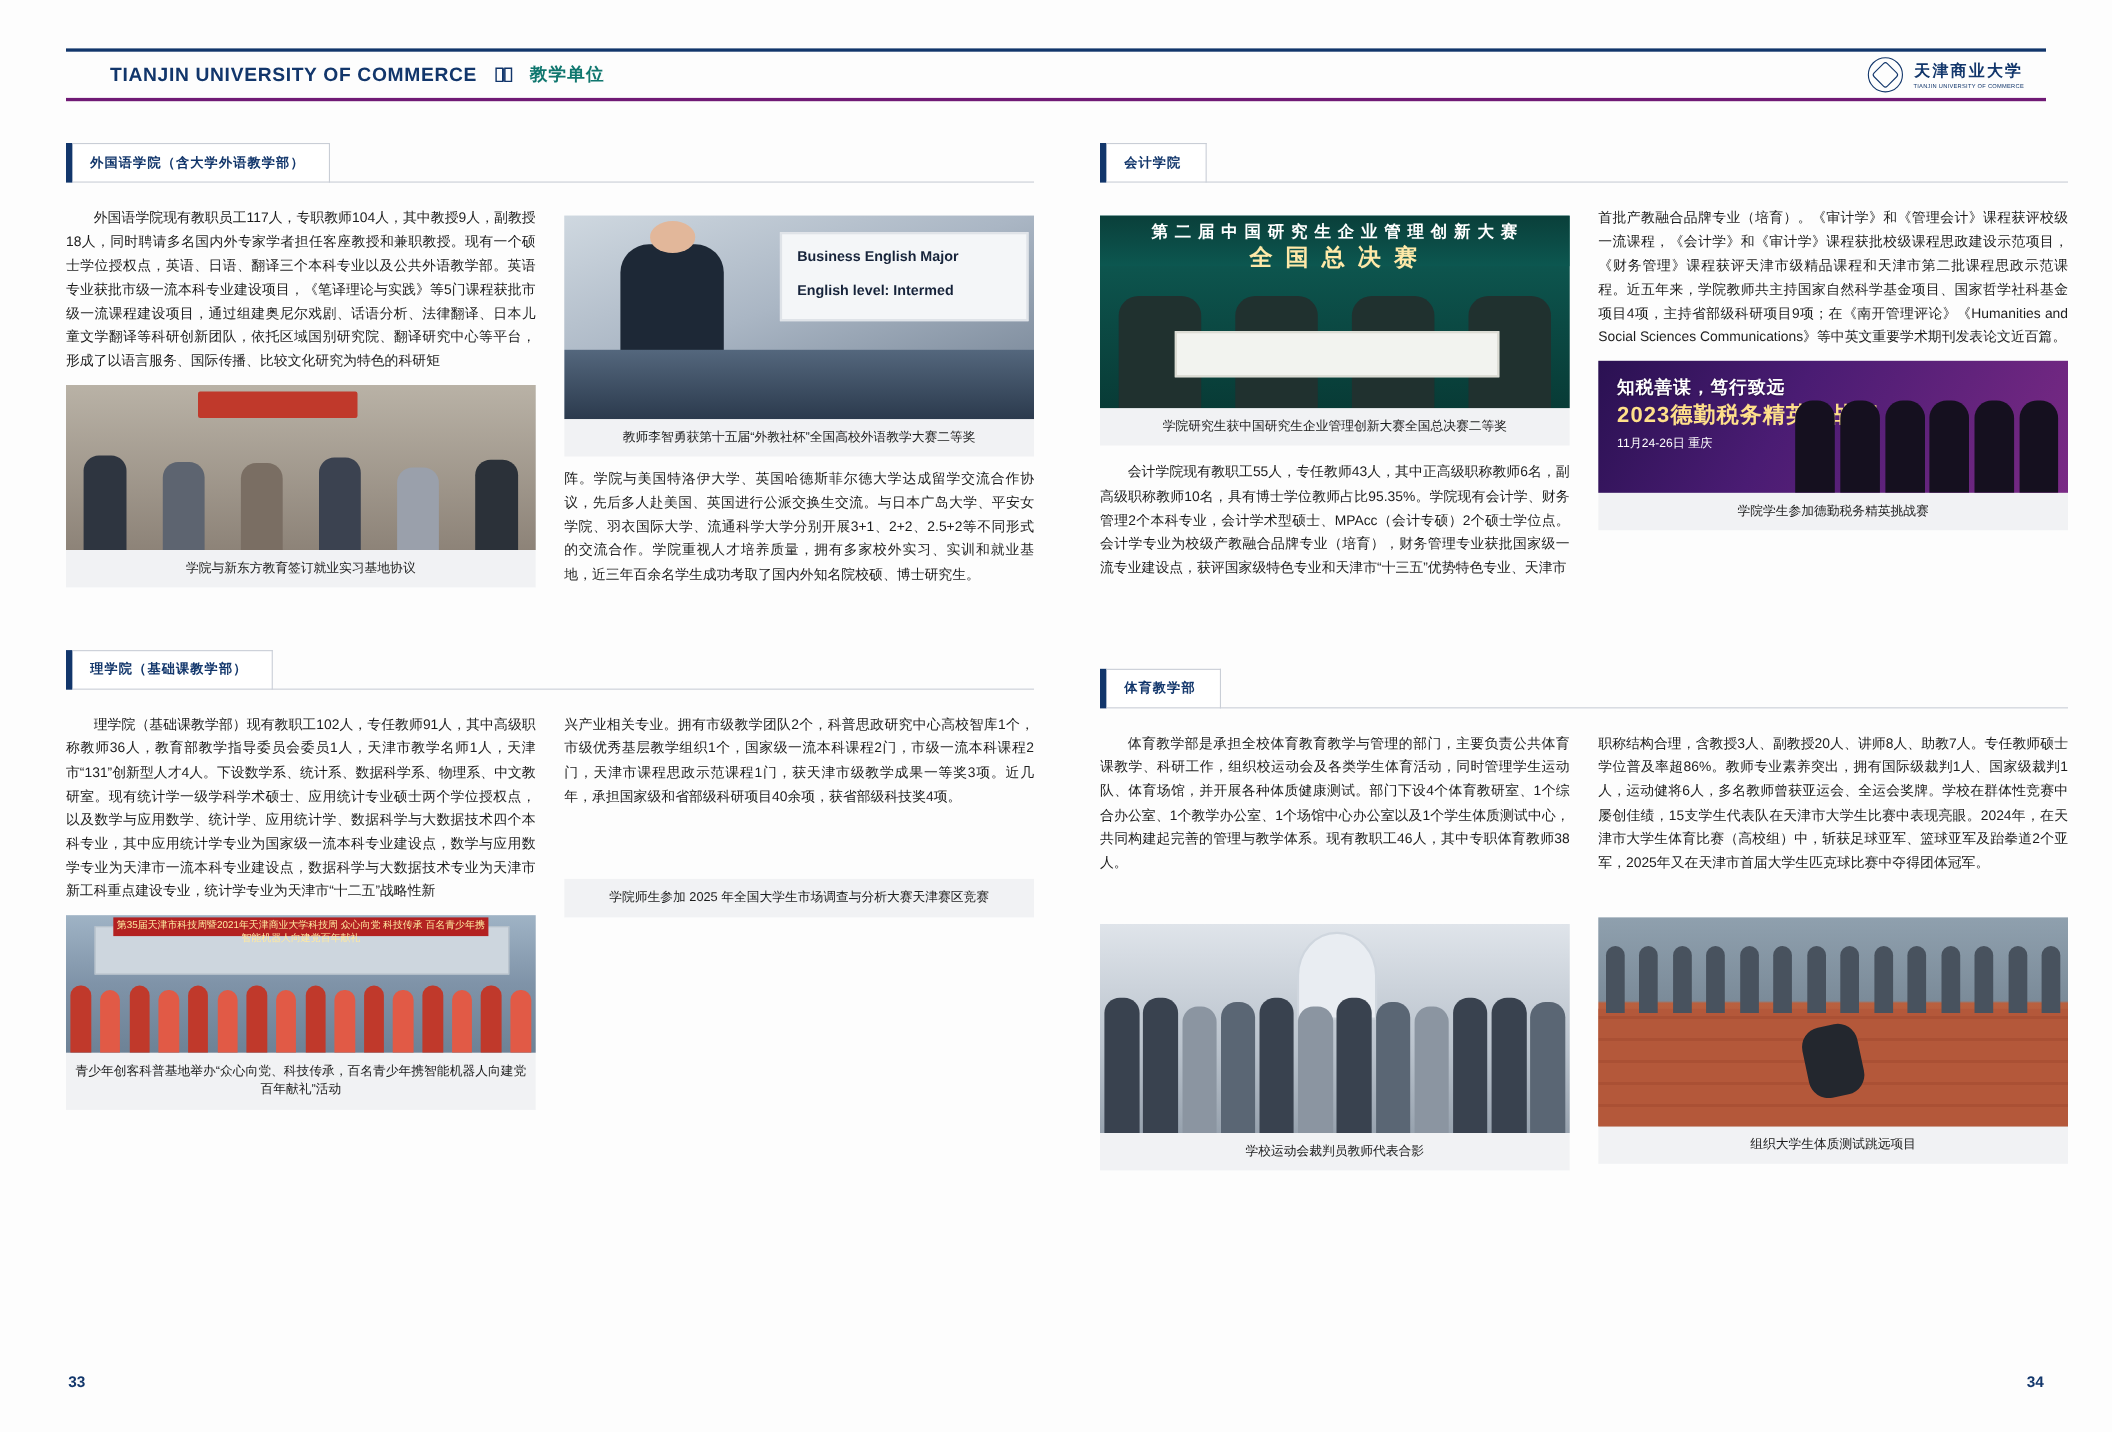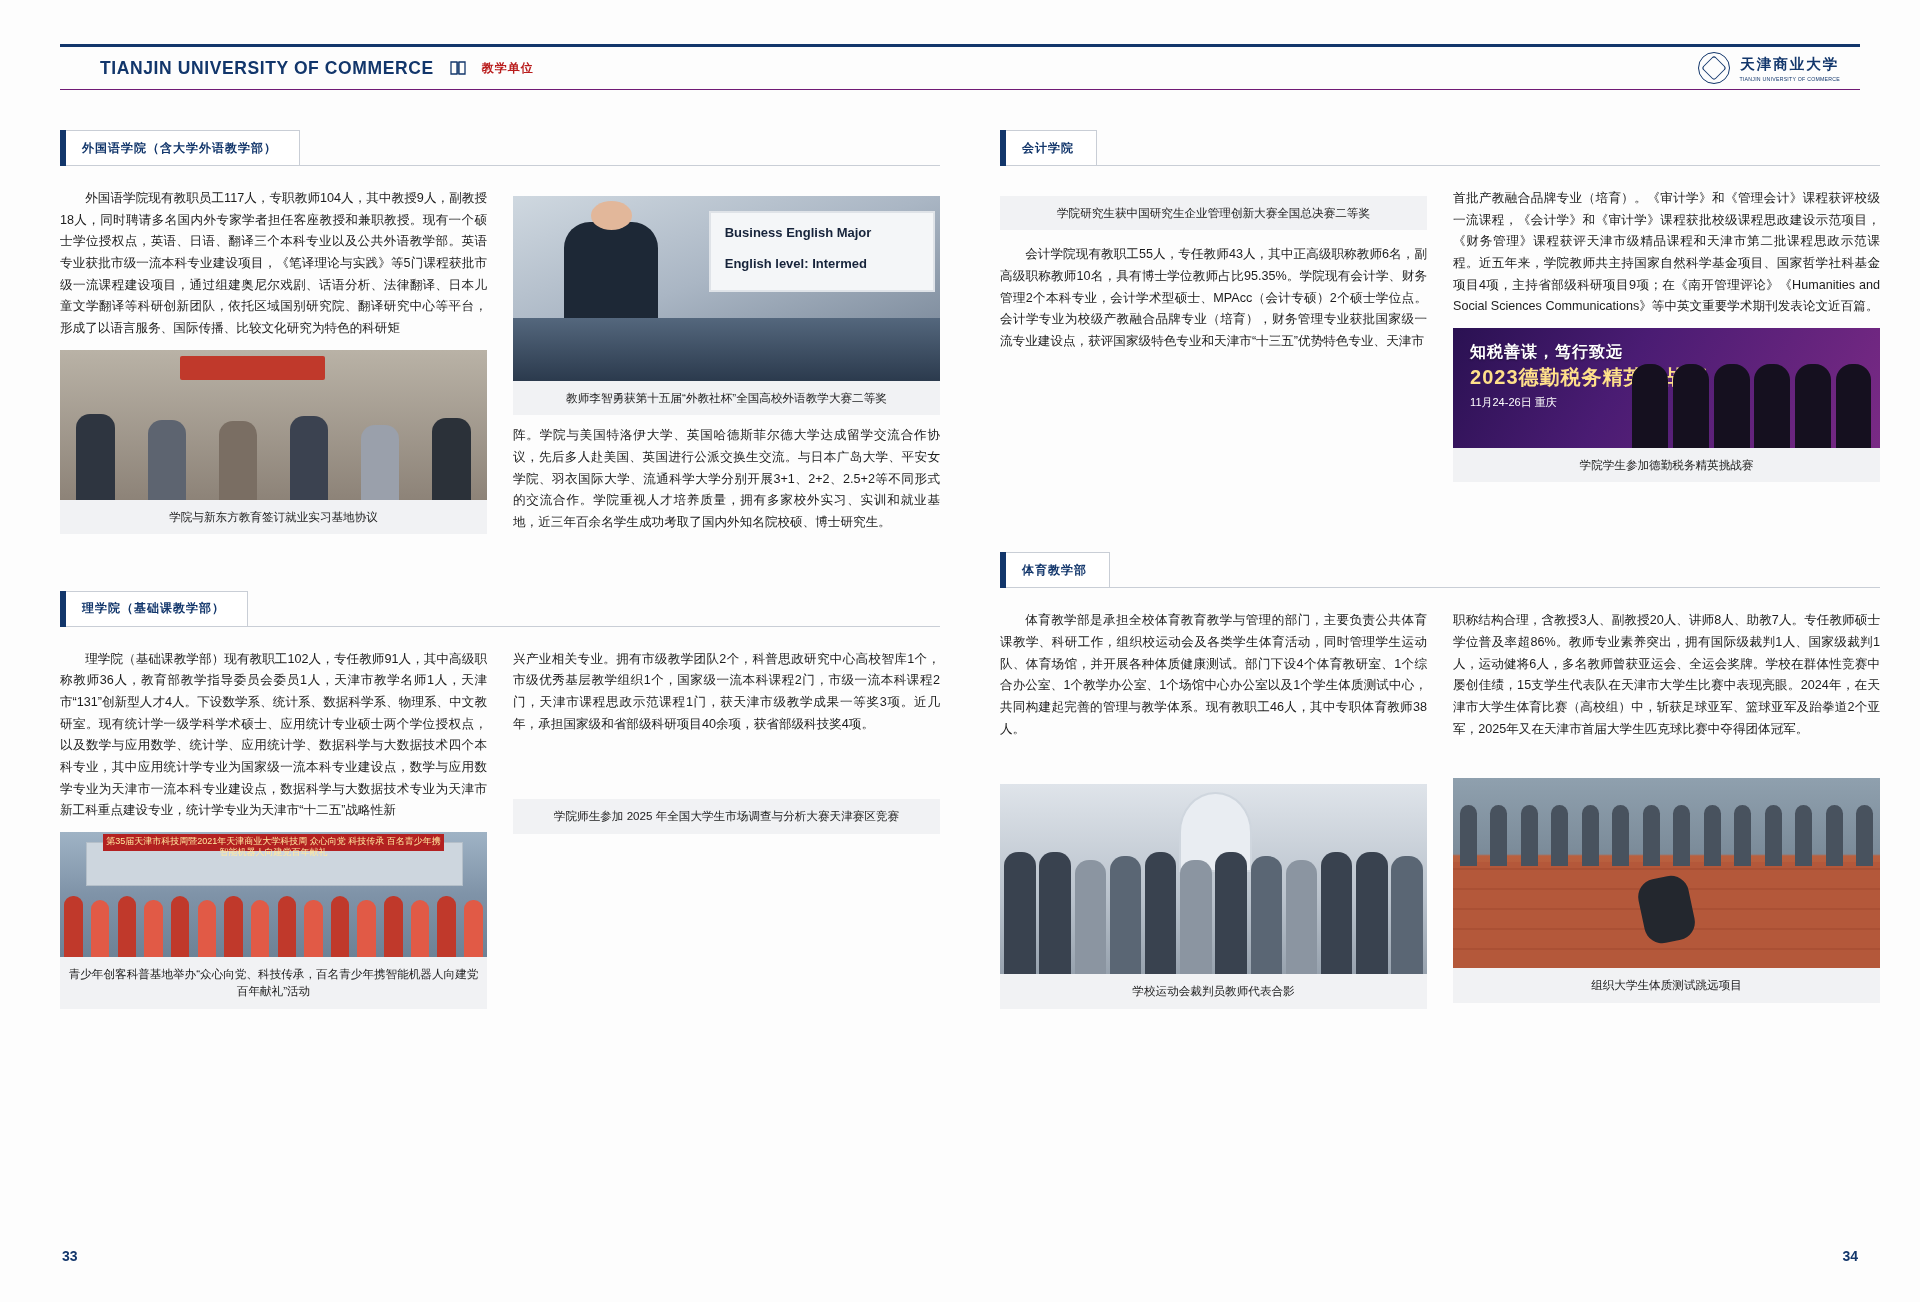"TIANJIN UNIVERSITY OF COMMERCE" .header { border-bottom: 1px solid #701a75 -> 3px solid #701a75 }
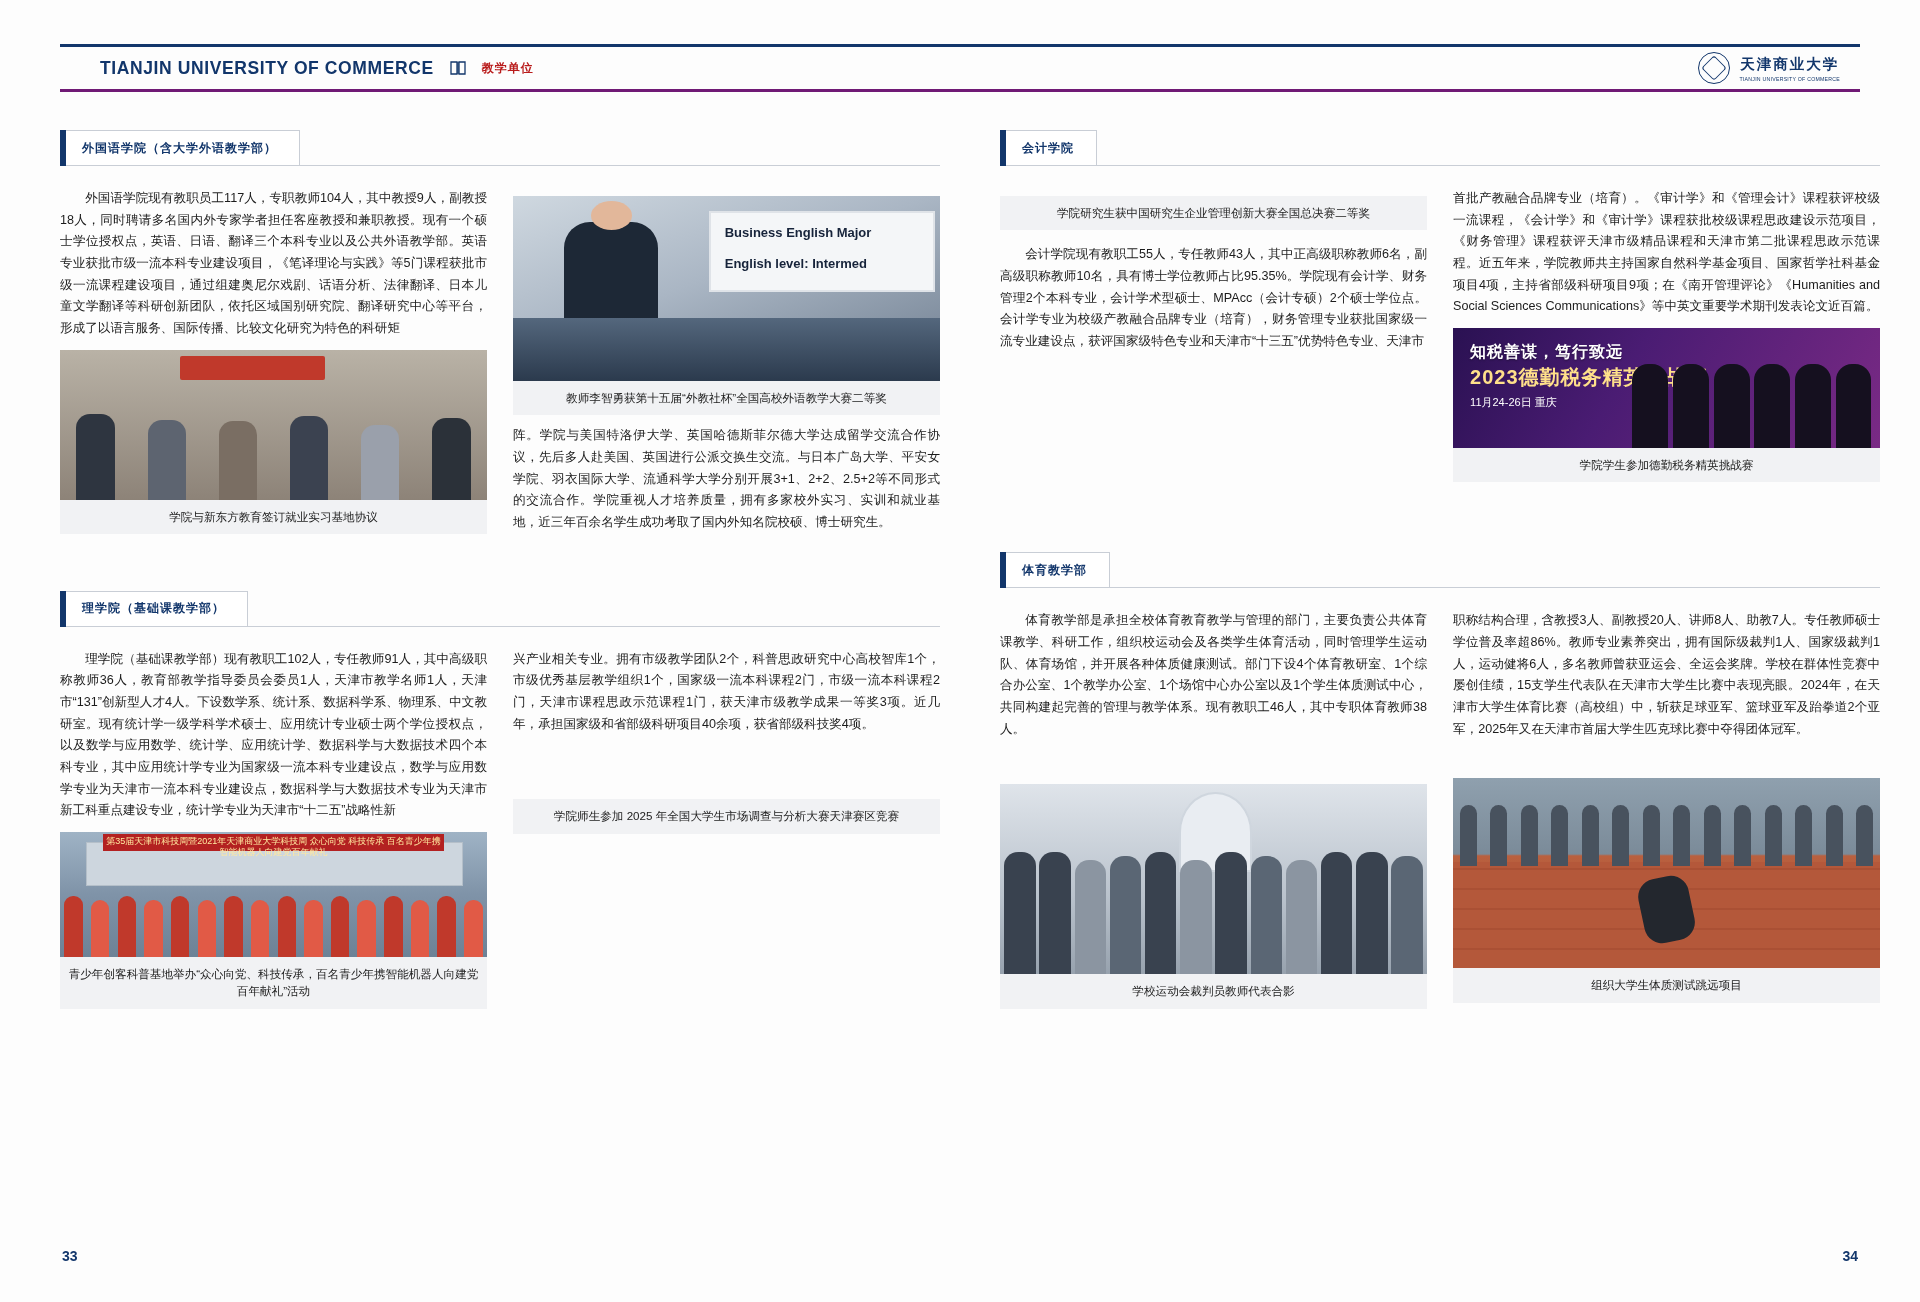"教学单位" .brand-cn { color: #b91c1c -> #0f766e; font-size: 12px -> 16px }
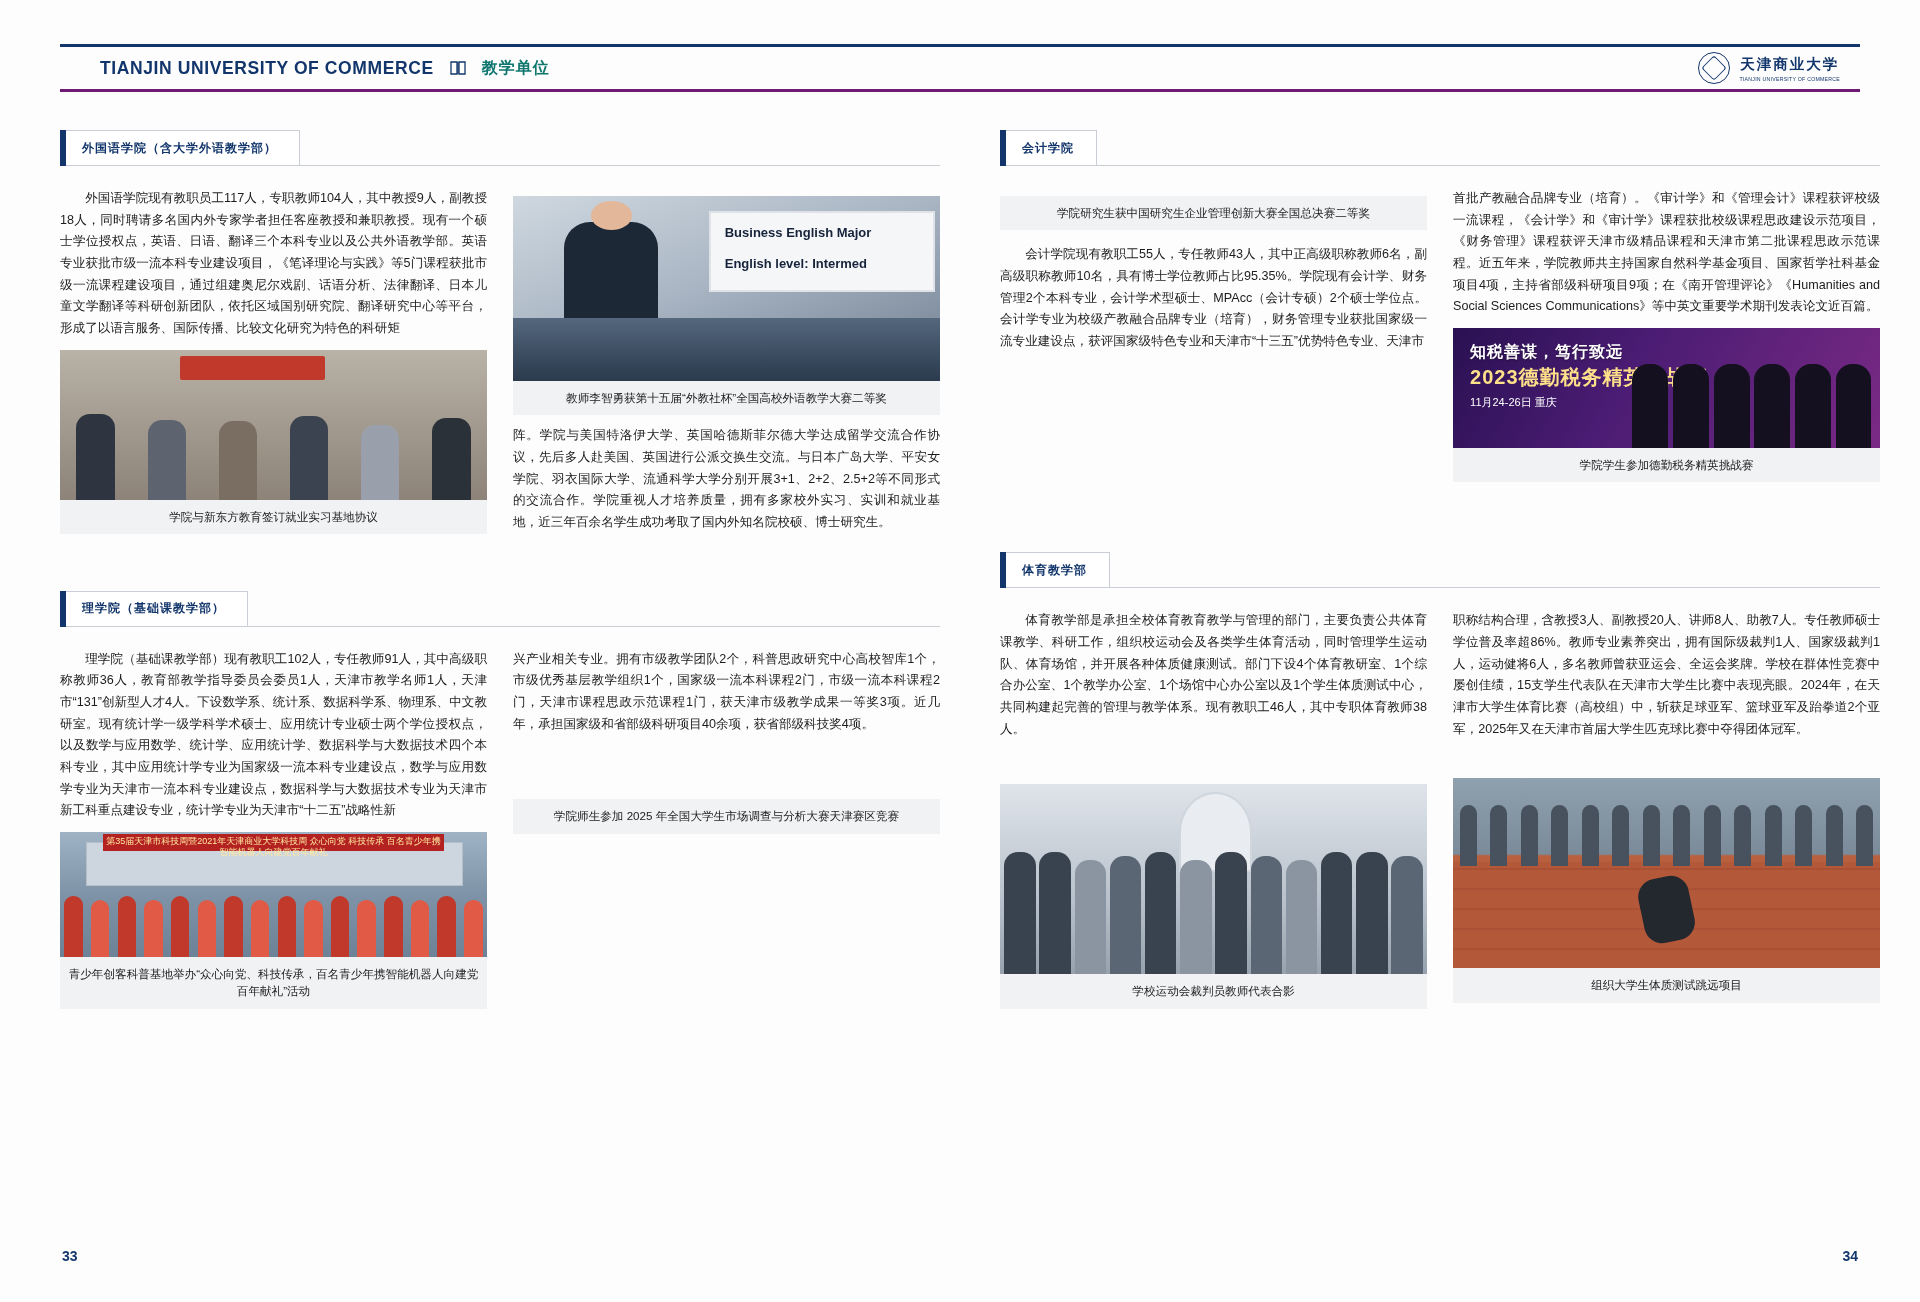"第 二 届 中 国" div.photo { html: none -> <div> <div> <div> <div>第 二 届 中 国 研 究 生 企 业 管 理 创 新 大 赛</div> <div>全 国 总 决 赛</div> </div> <div> <i></i> <i></i> <i></i> <i></i> </div> <div></div> </div> </div> }
